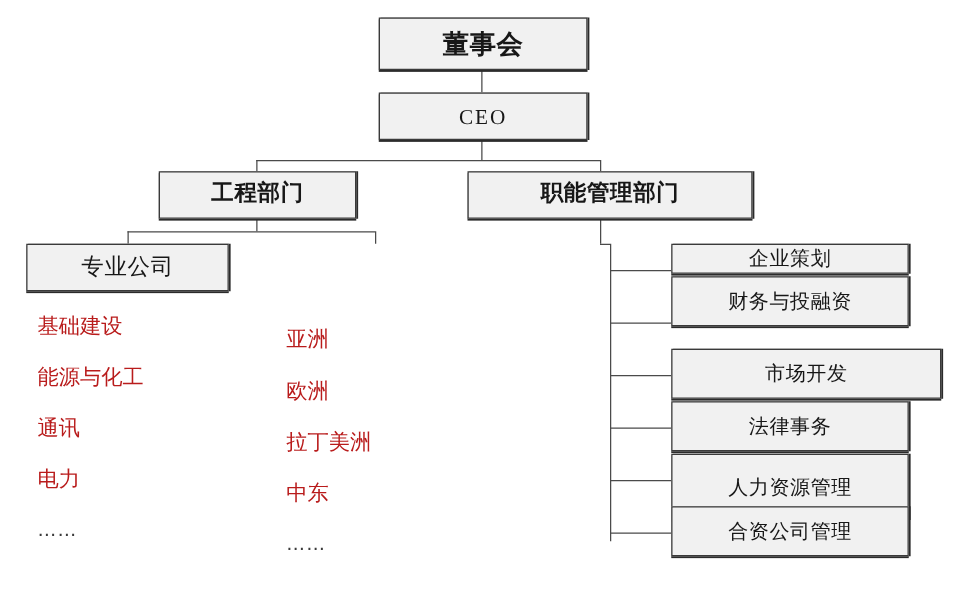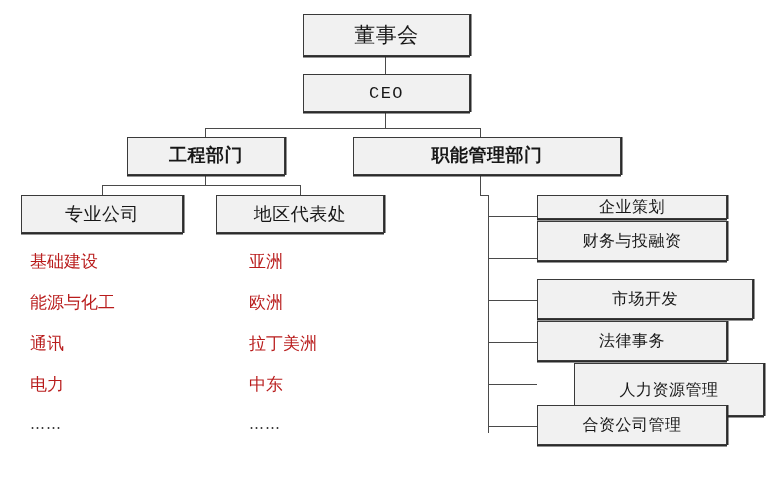"董事会" .n-board { font-weight: 400 -> 700 }
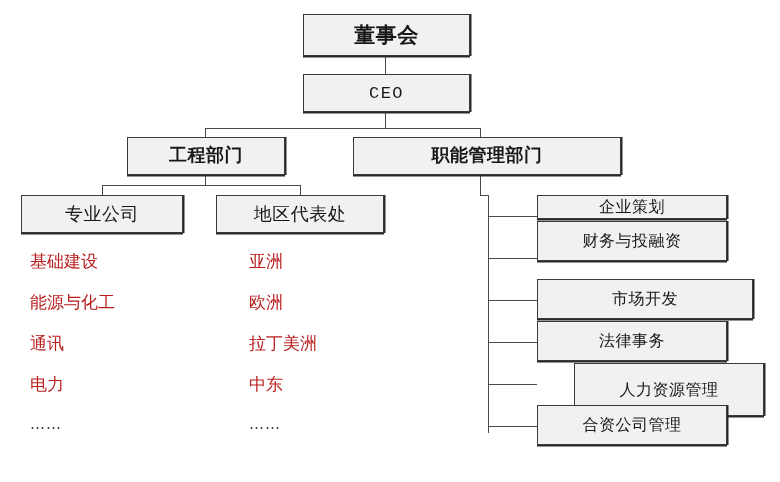"CEO" .n-ceo { font-family: Liberation Mono, monospace -> Liberation Serif, serif }
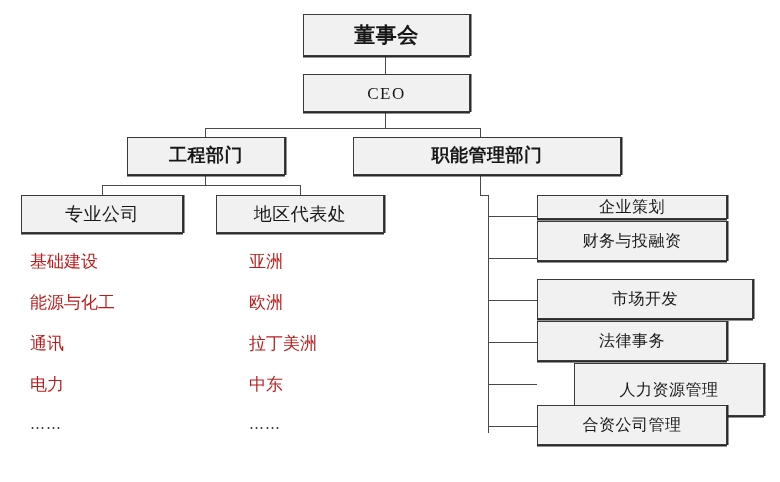"职能管理部门" div.node { left: 353px -> 374px; width: 268px -> 228px }
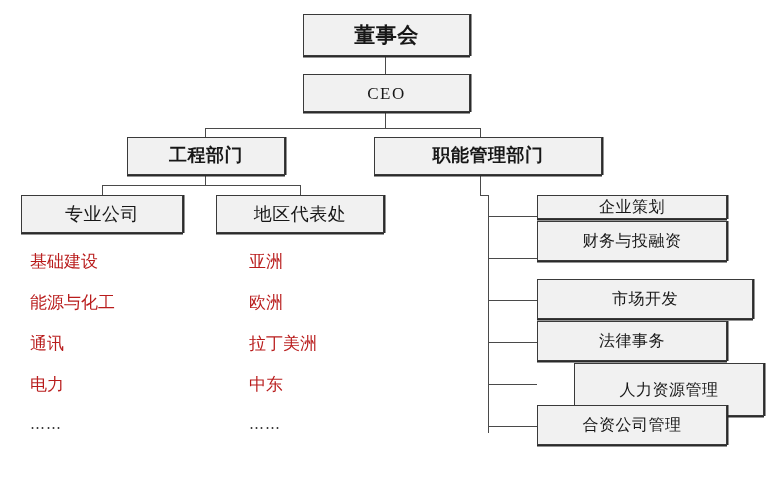"地区代表处" div.node { html: <div> <span>地区代表处</span> </div> -> none }
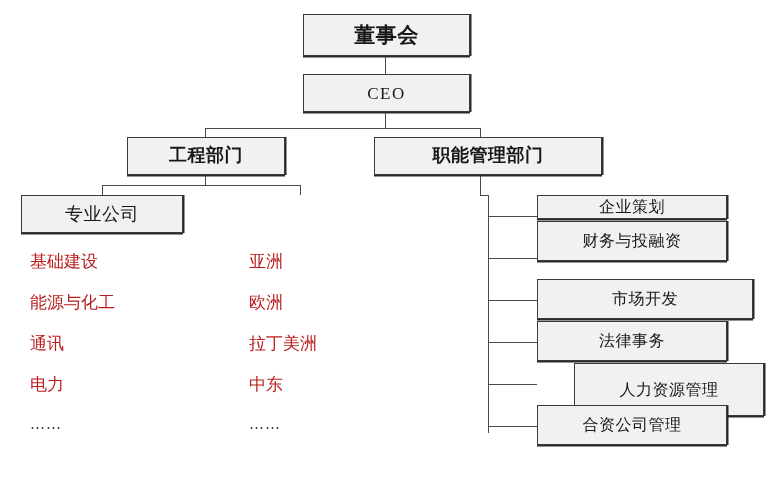"亚洲" div.list { margin-left: 20px -> none; top: 253px -> 264px }
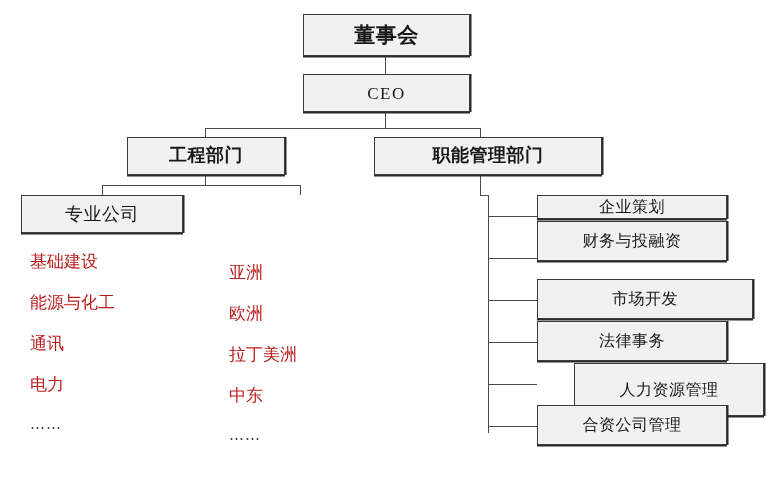"人力资源管理" div.node { margin-left: 37px -> none }
